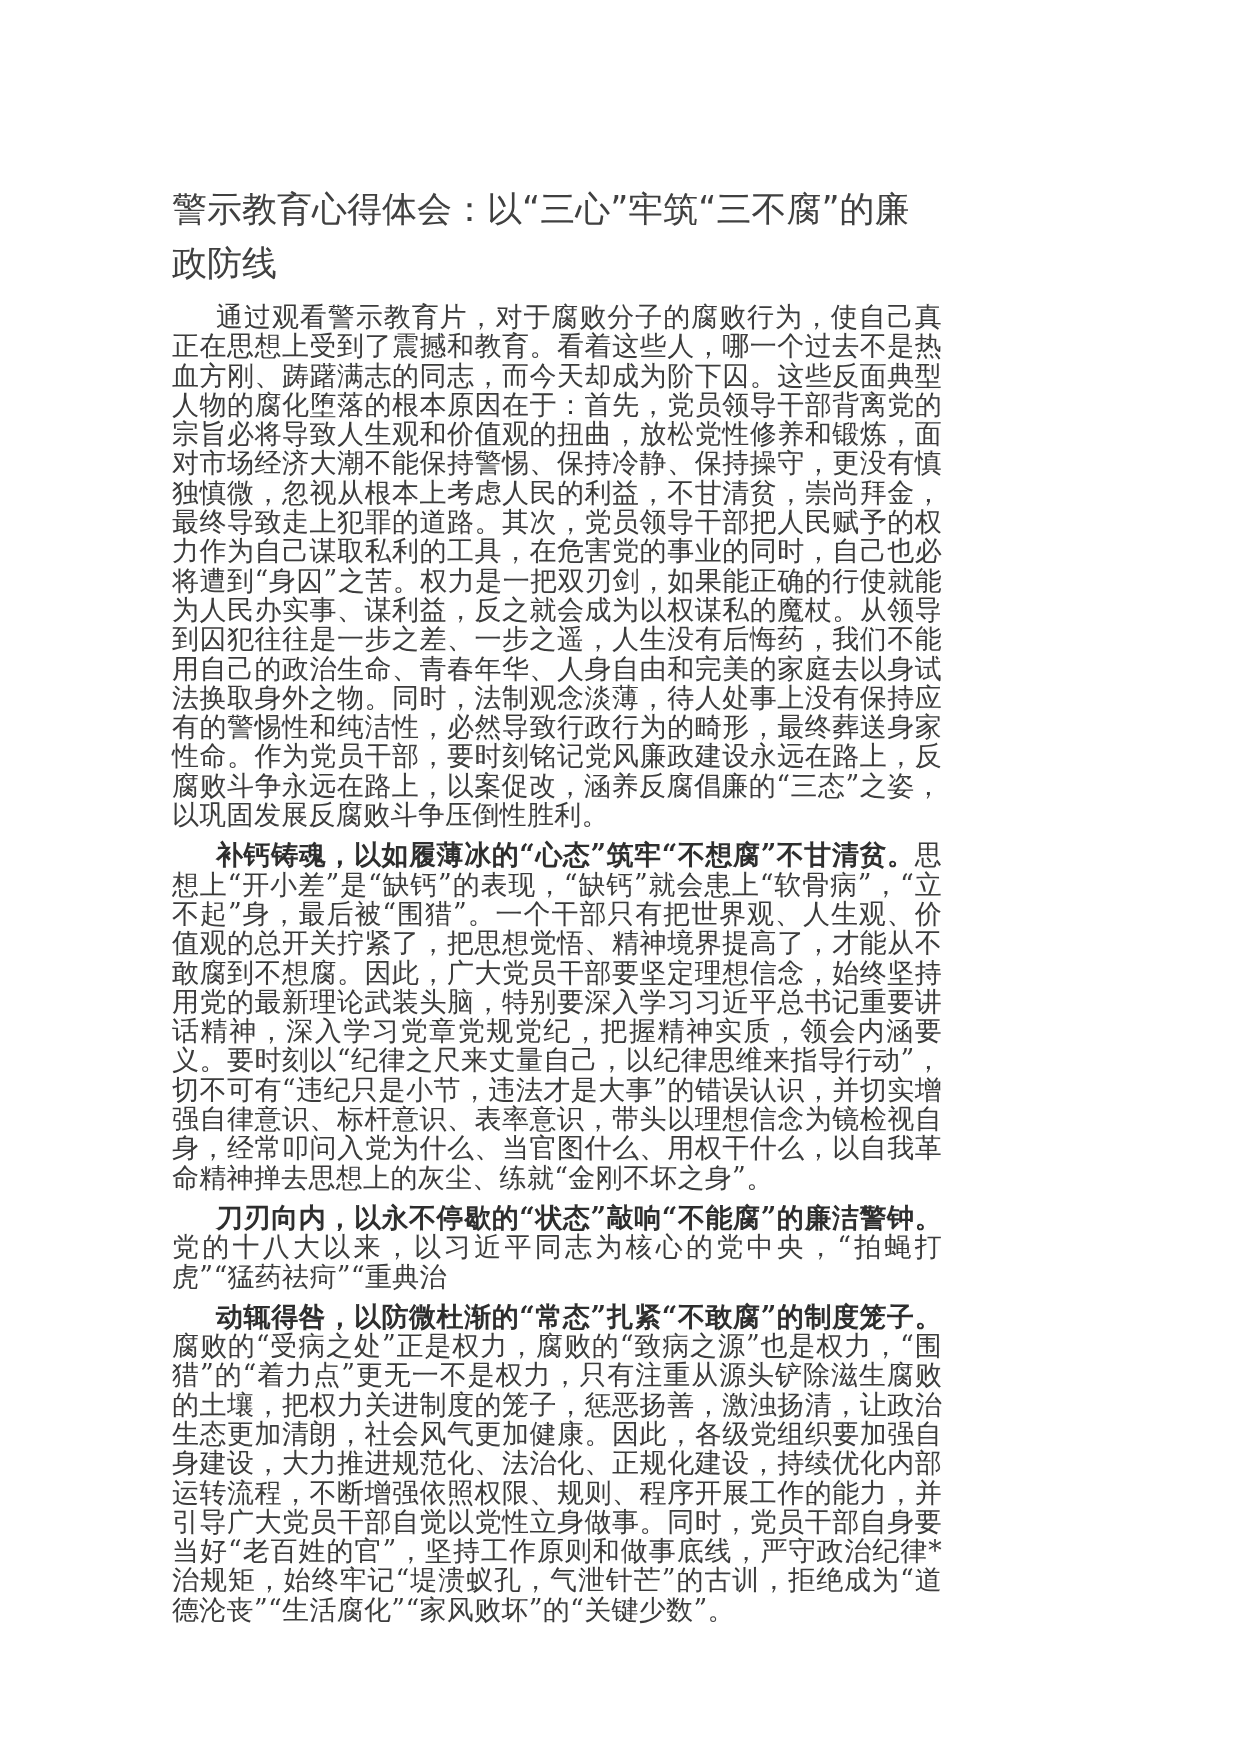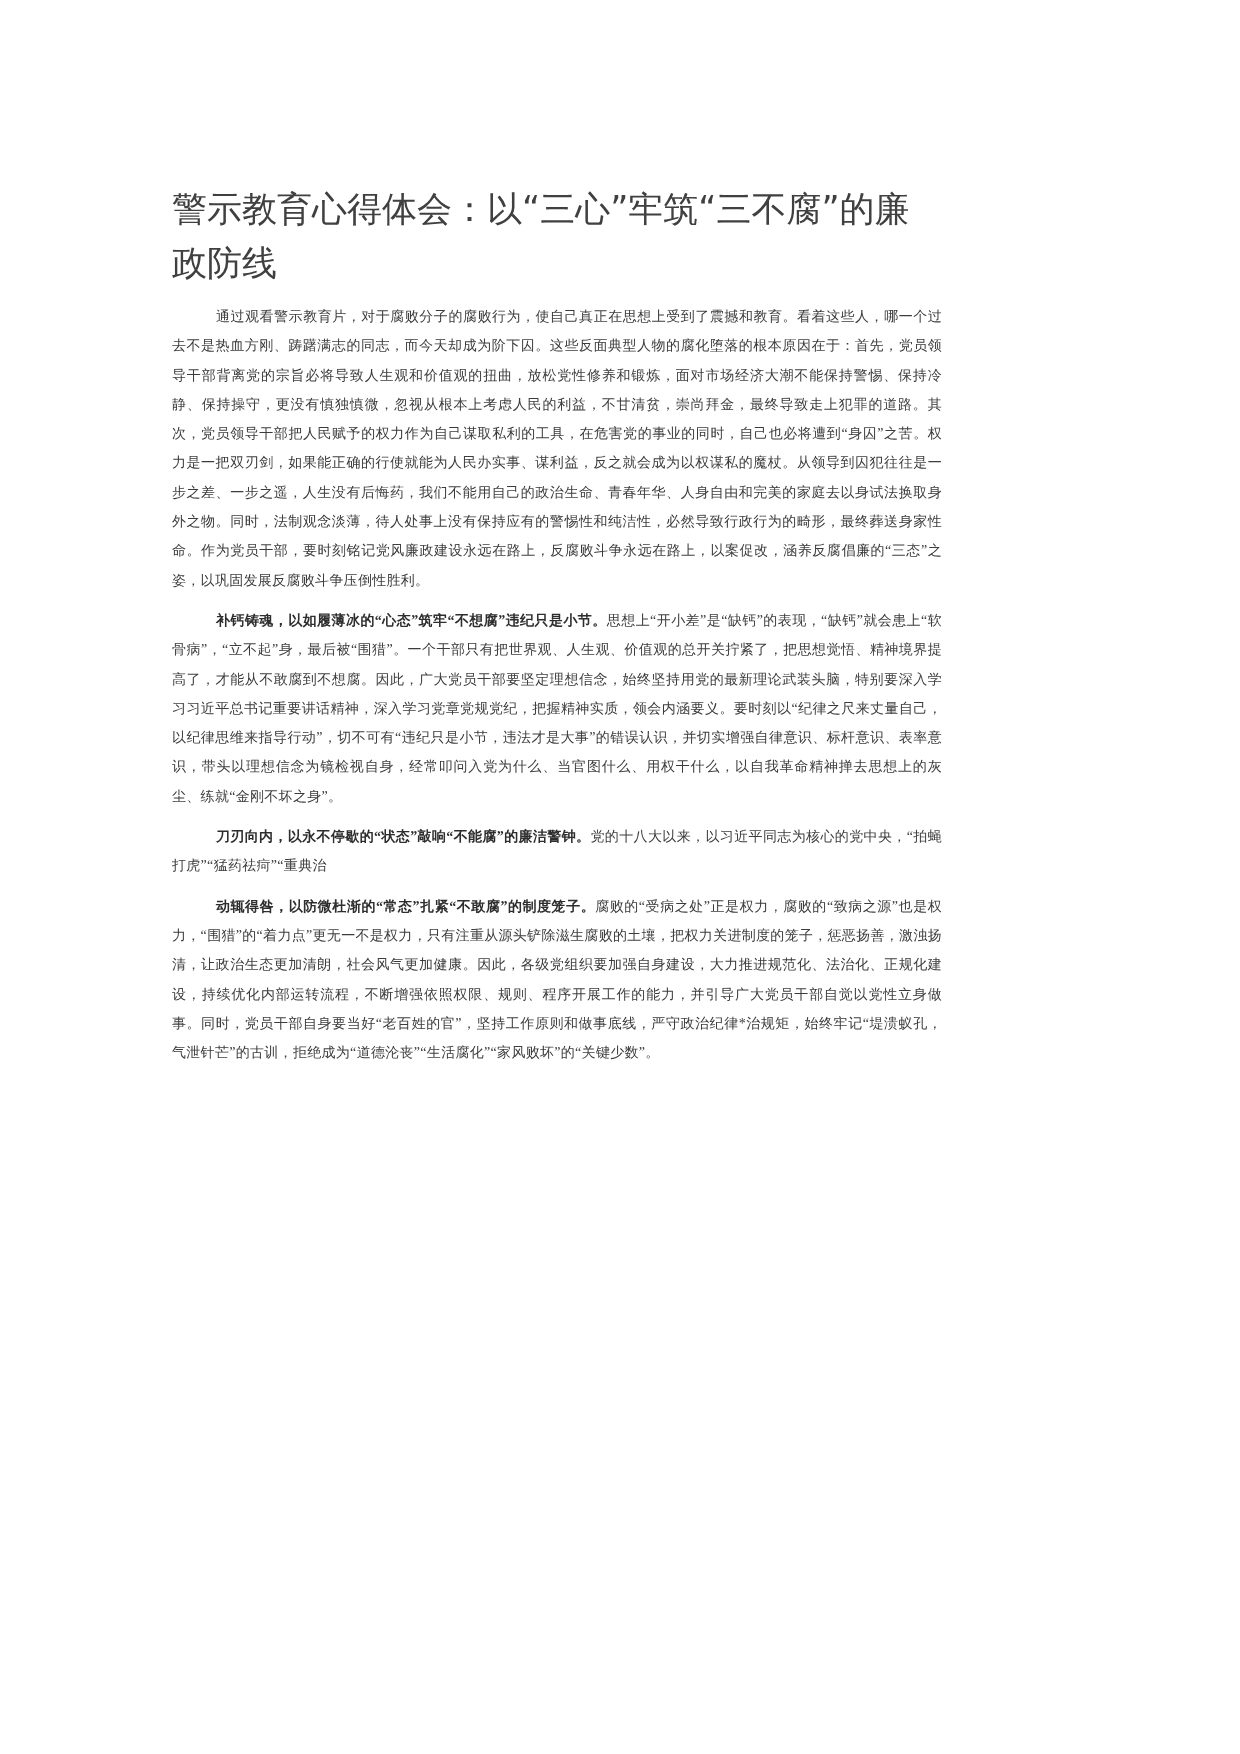"通过观看警示教育片，对于腐败分子的腐败行为，使自己真正在思想上受到了震撼和教育。" .para { font-family: Liberation Serif, serif -> none; font-size: 14px -> 27px }
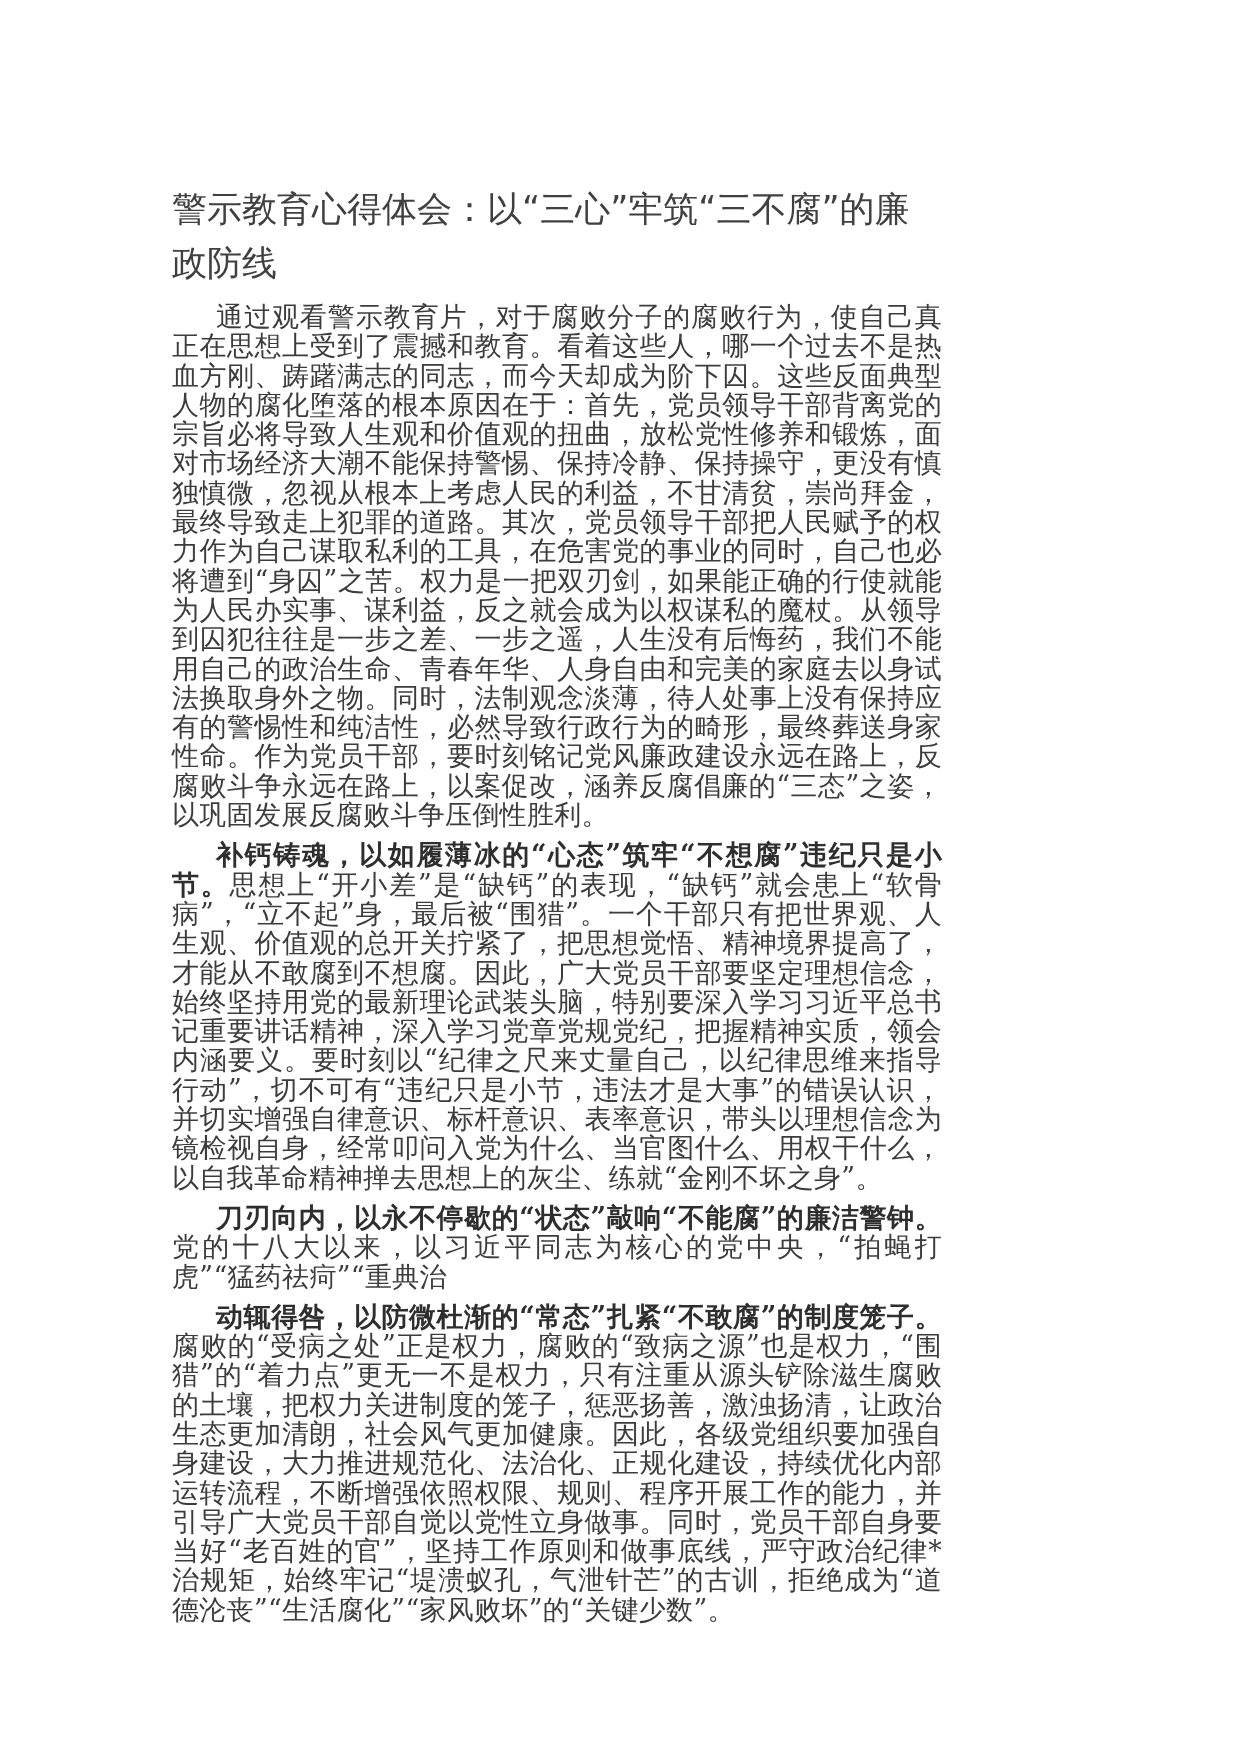"补钙铸魂，以如履薄冰的“心态”筑牢“不想腐”违纪只是小节。" span.lead { text: 违纪只是小节 -> 不甘清贫 }
